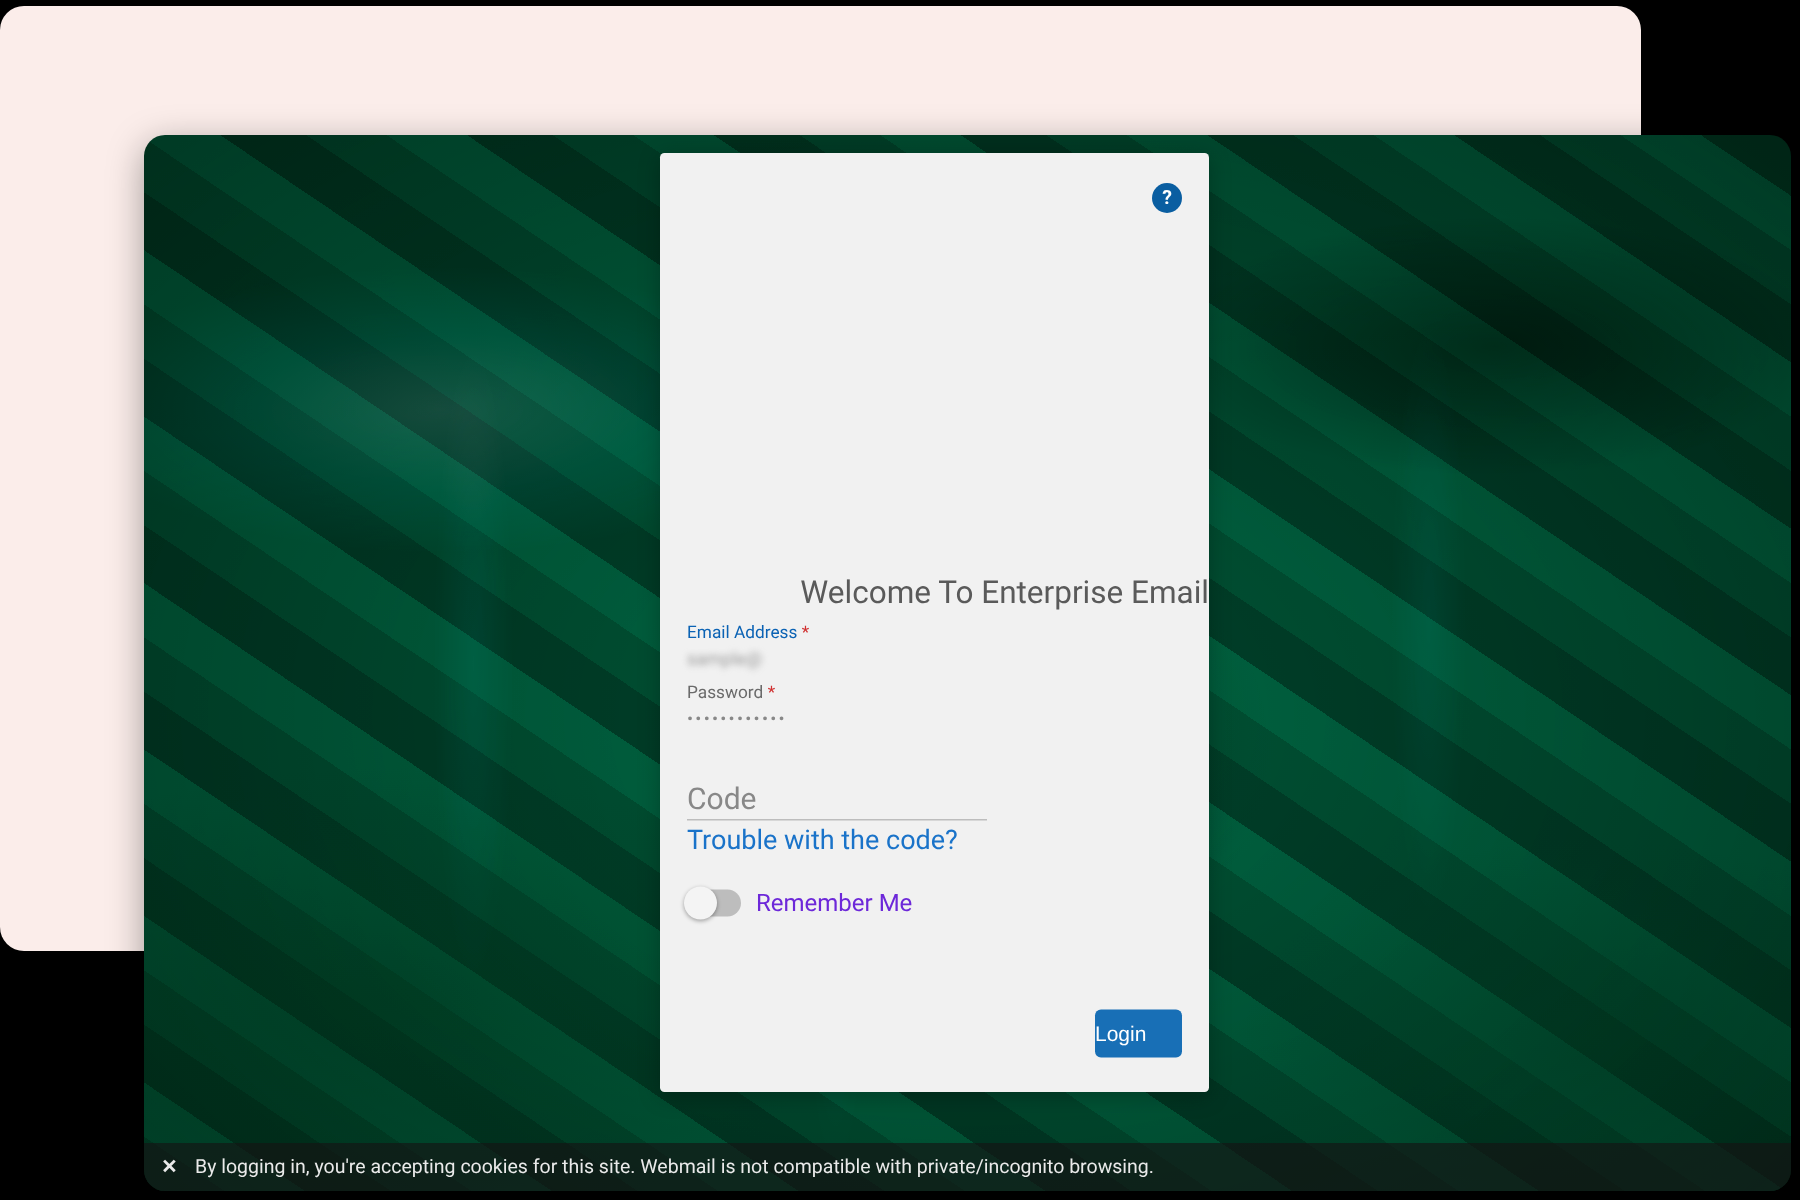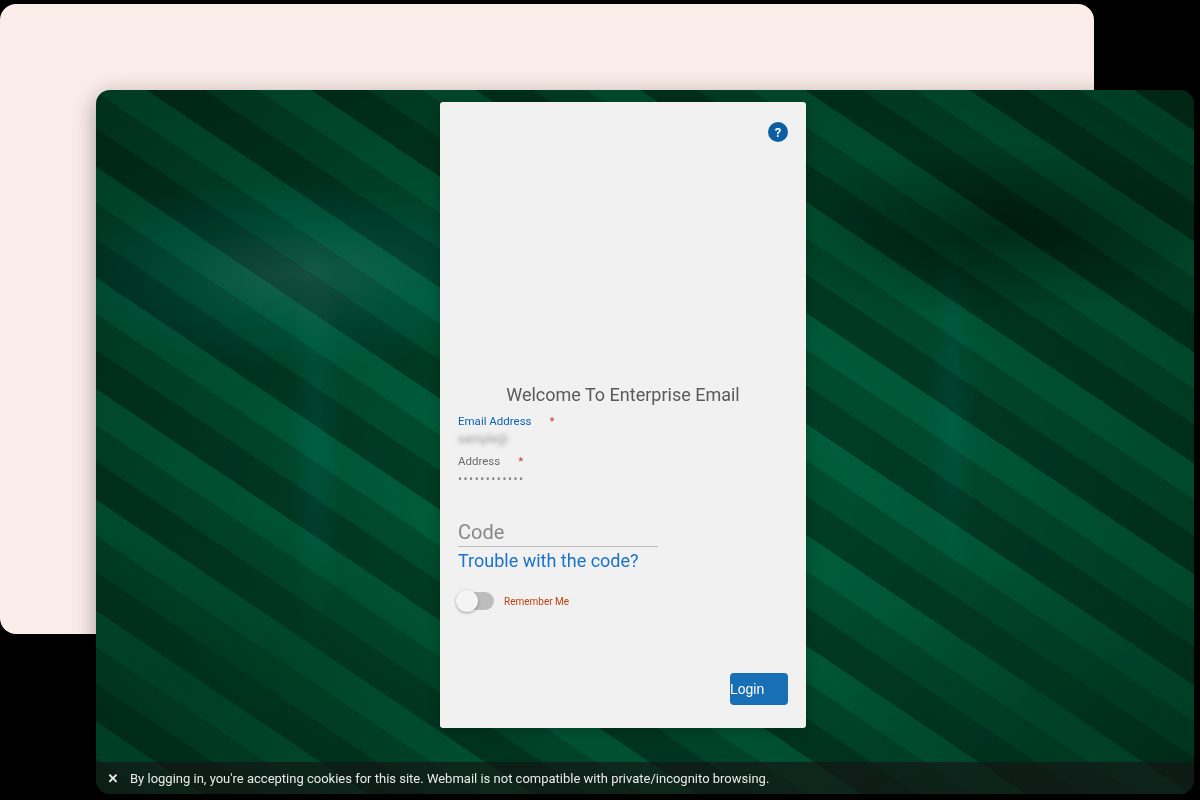"Welcome To Enterprise Email" .card-title { font-size: 18px -> 21px; text-align: center -> right }
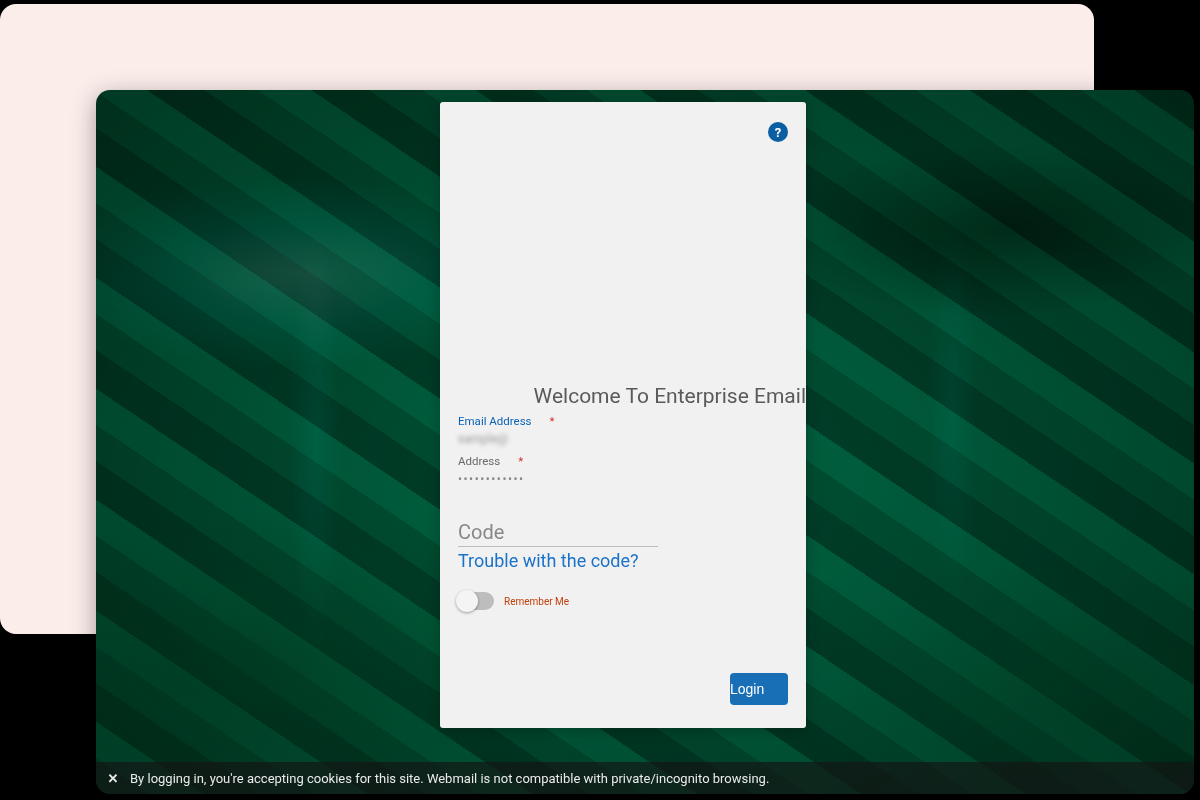"Email Address" .field-label { gap: 18px -> 3px }
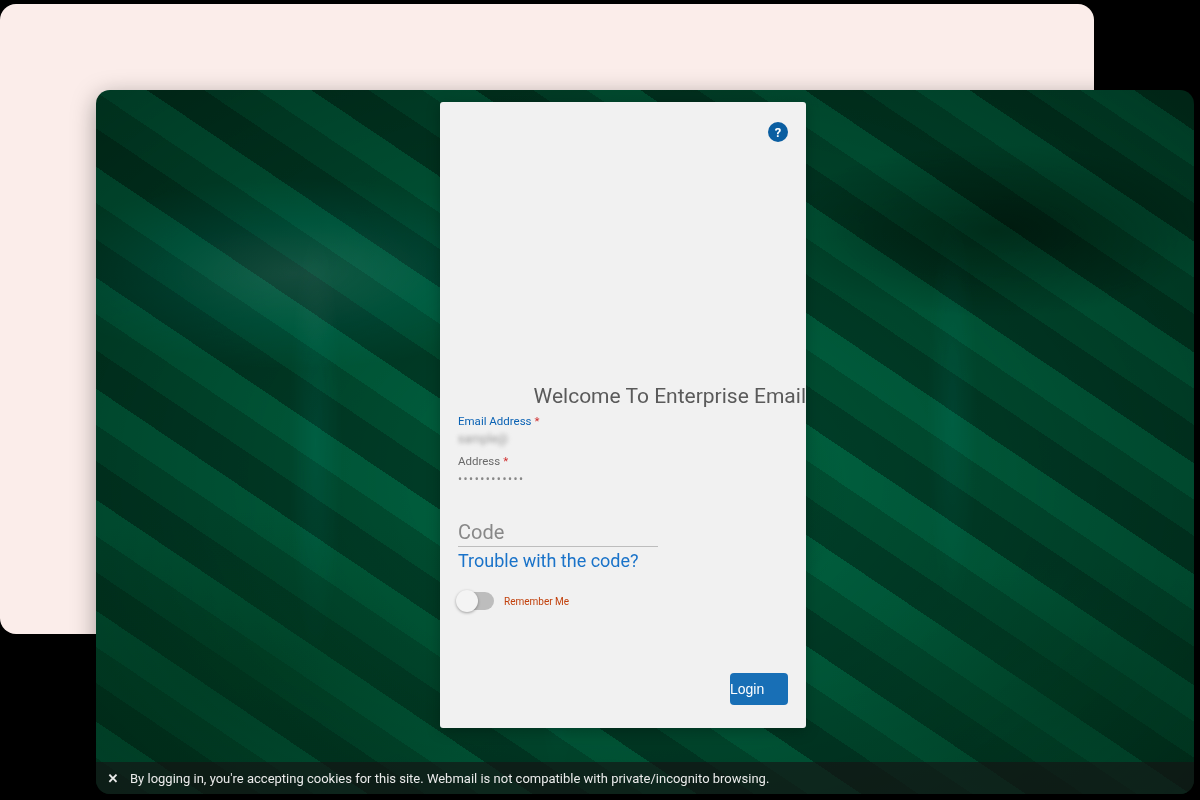"Address" span { text: Address -> Password }
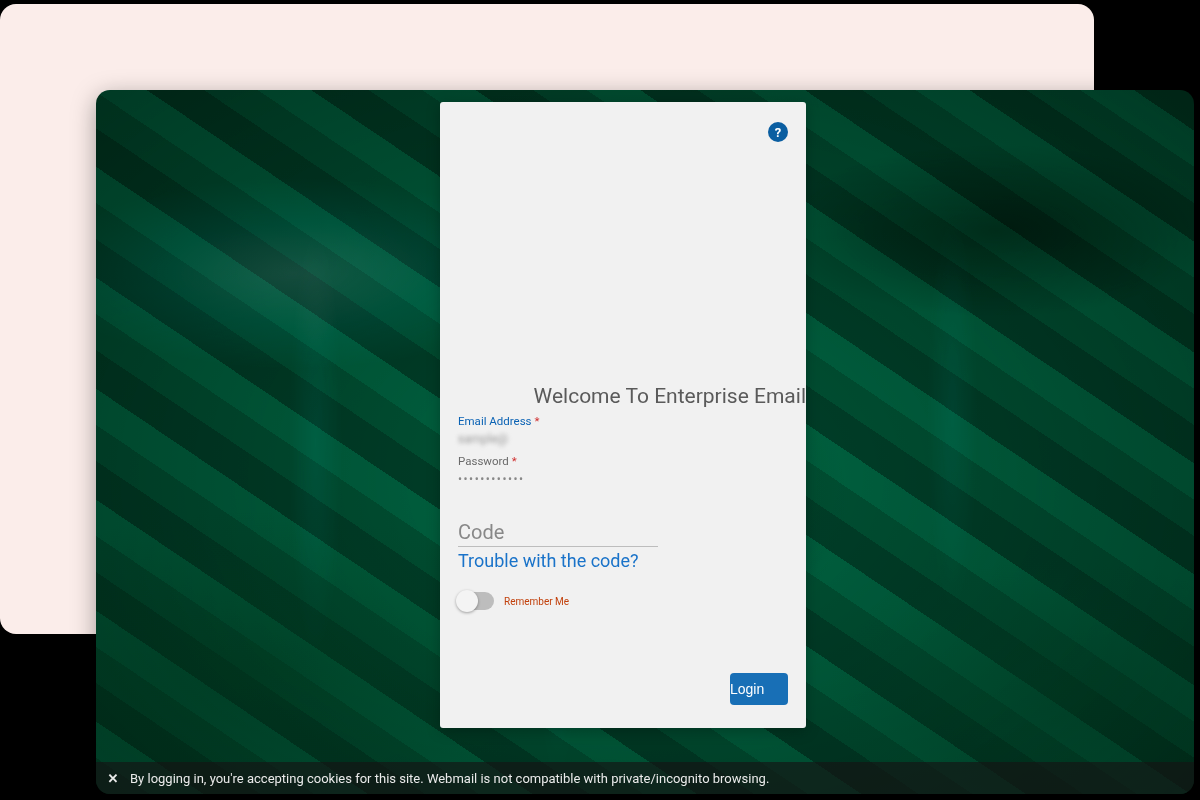"Remember Me" .remember-label { color: #c2410c -> #6d28d9; font-size: 10px -> 16px }
